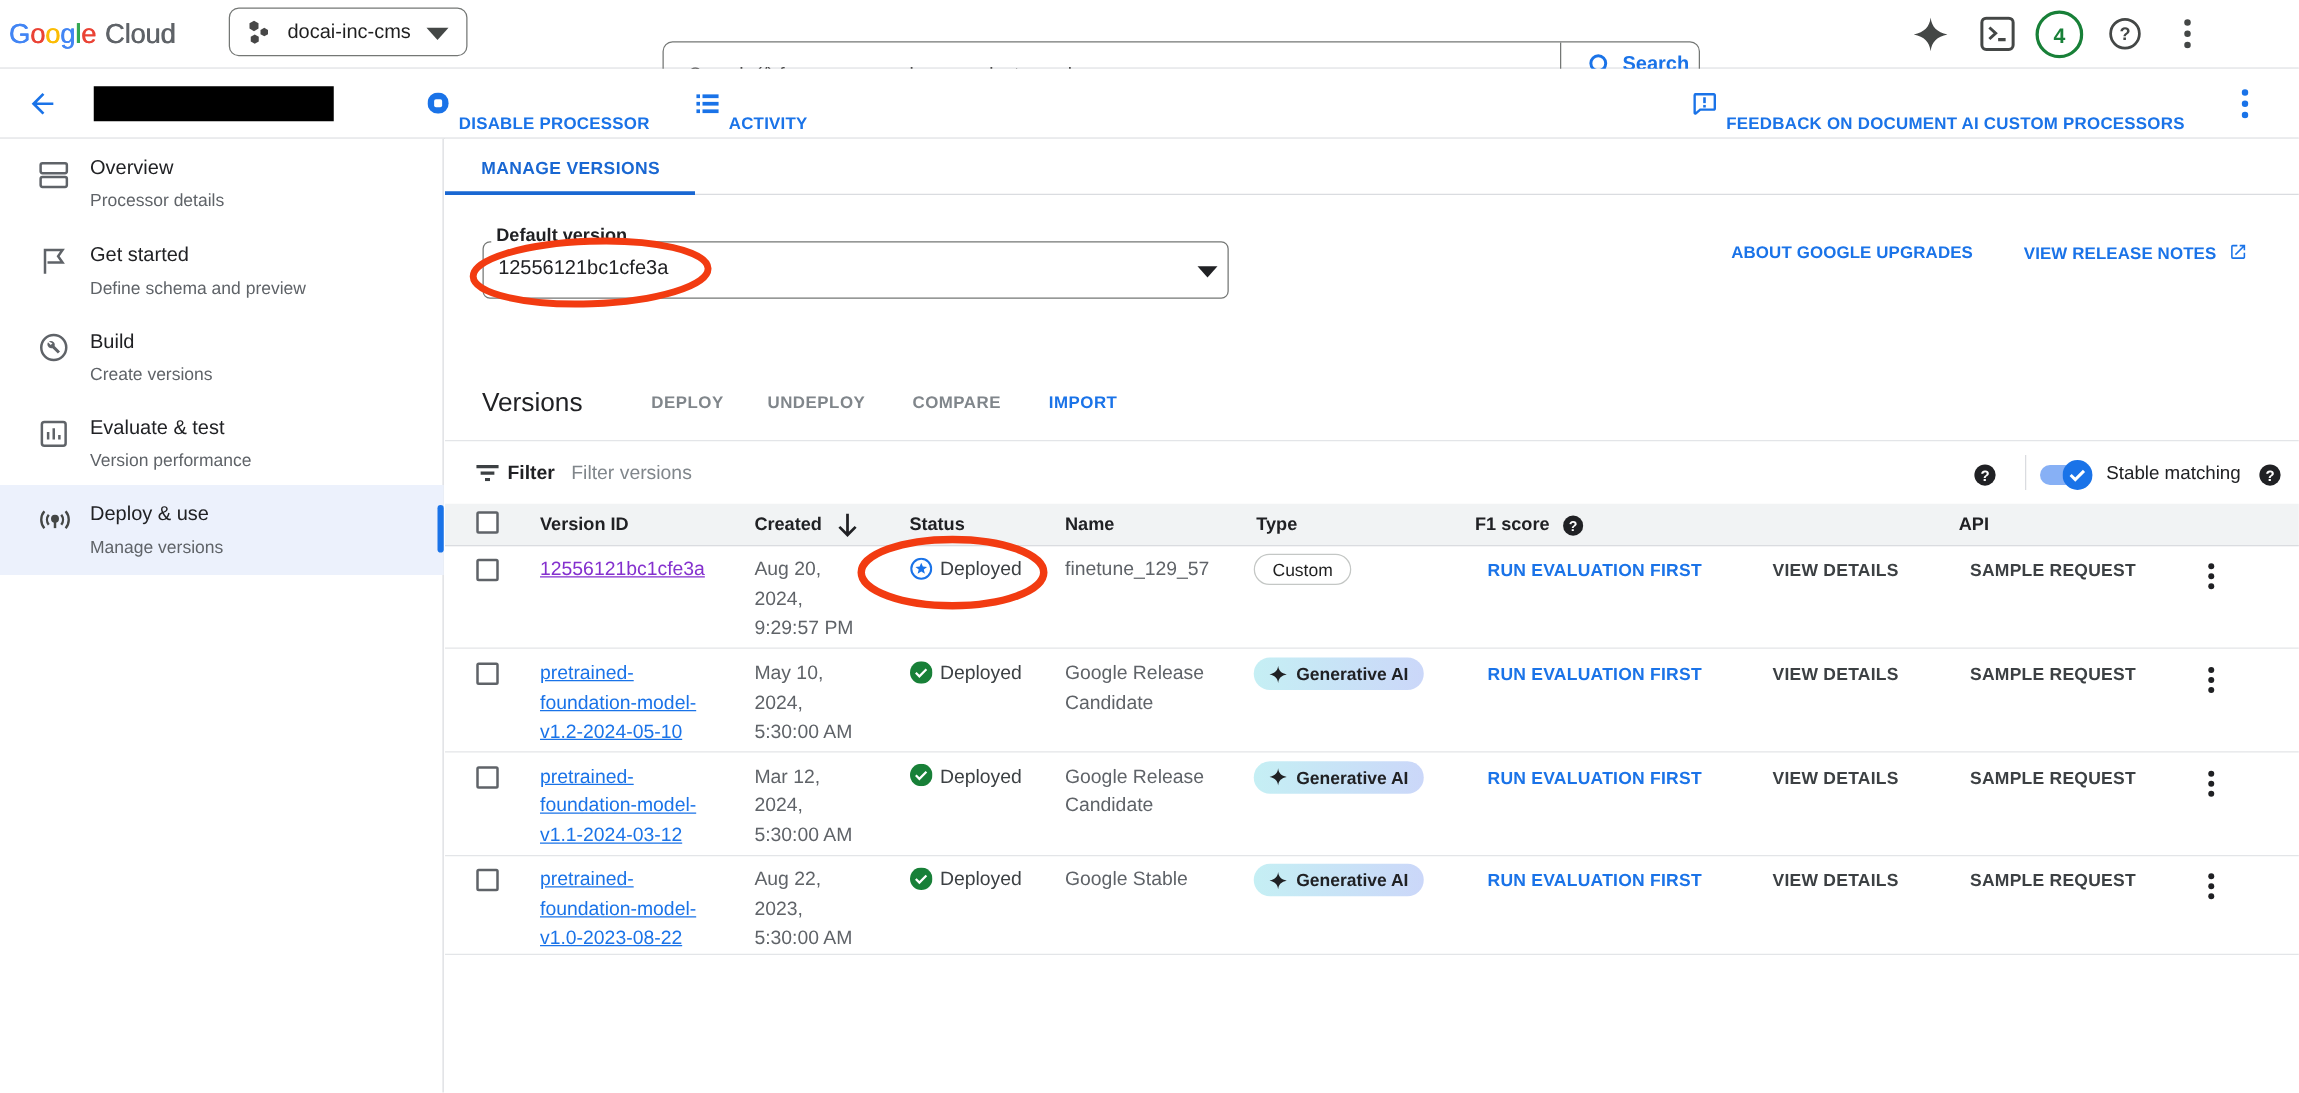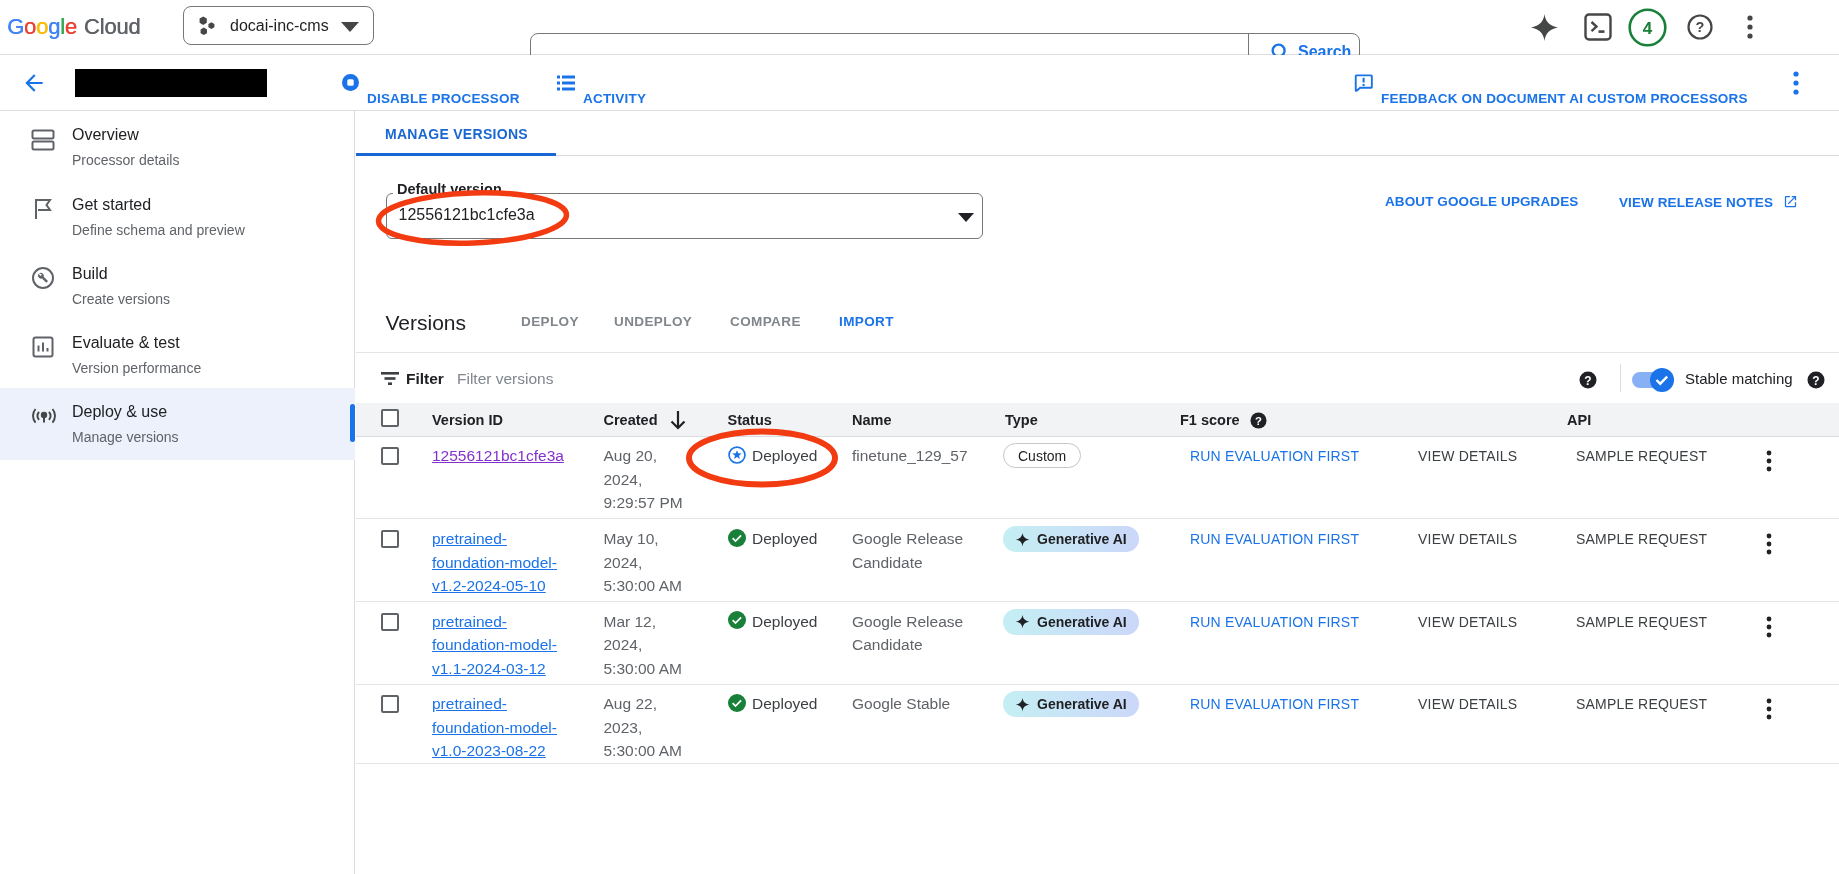"RUN EVALUATION FIRST" .actcell { font-weight: 400 -> 700 }
